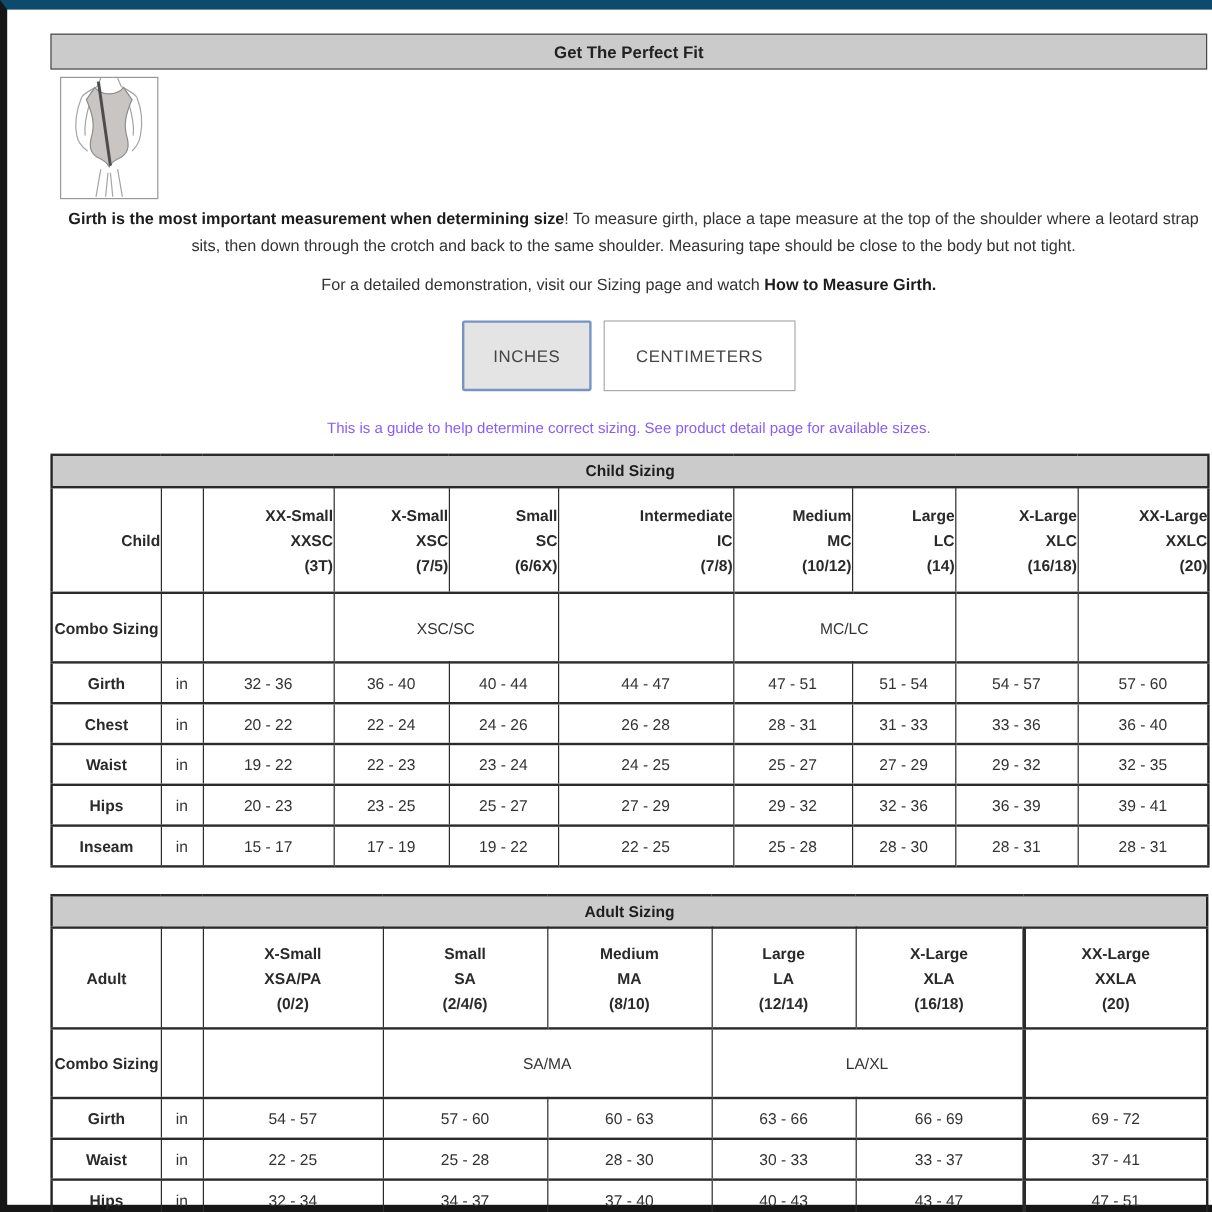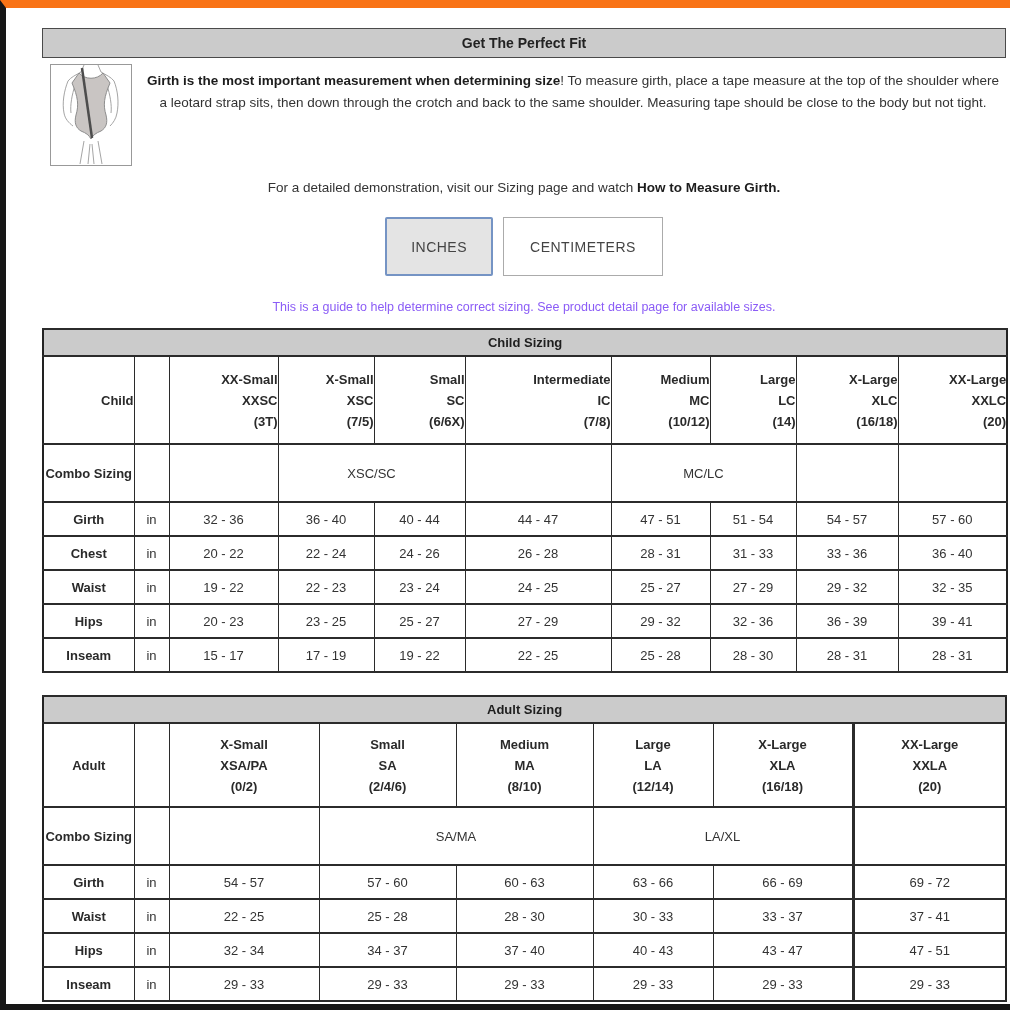"Get The Perfect Fit" .page { border-top: 8px solid #f97316 -> 8px solid #0c4a6e }
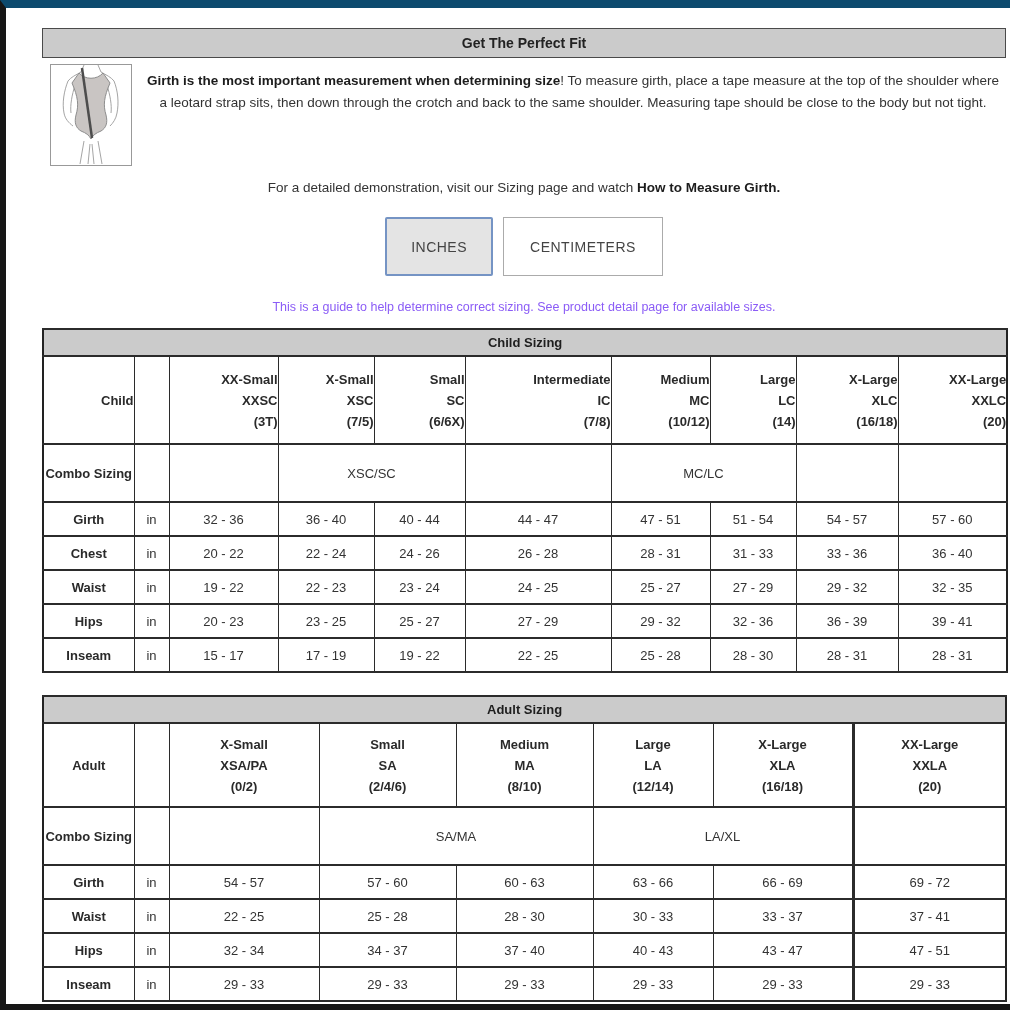"Girth is the most important" .intro { flex-direction: none -> column }
